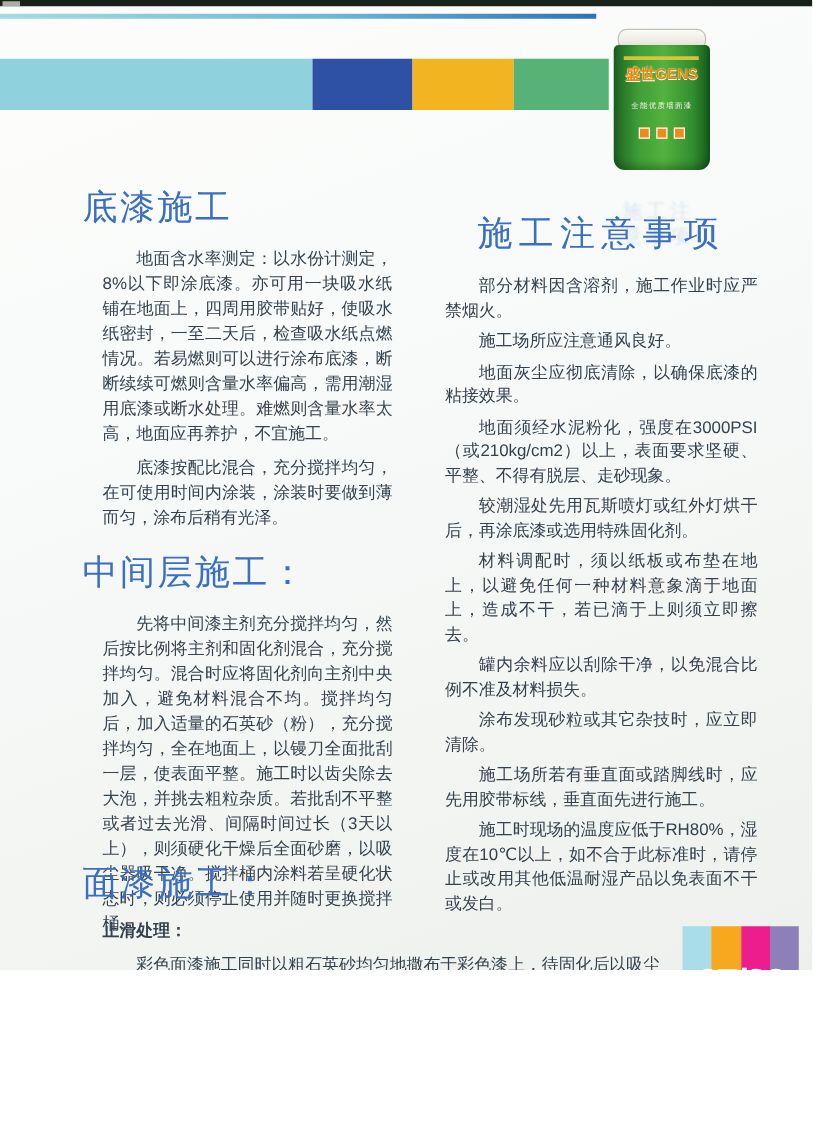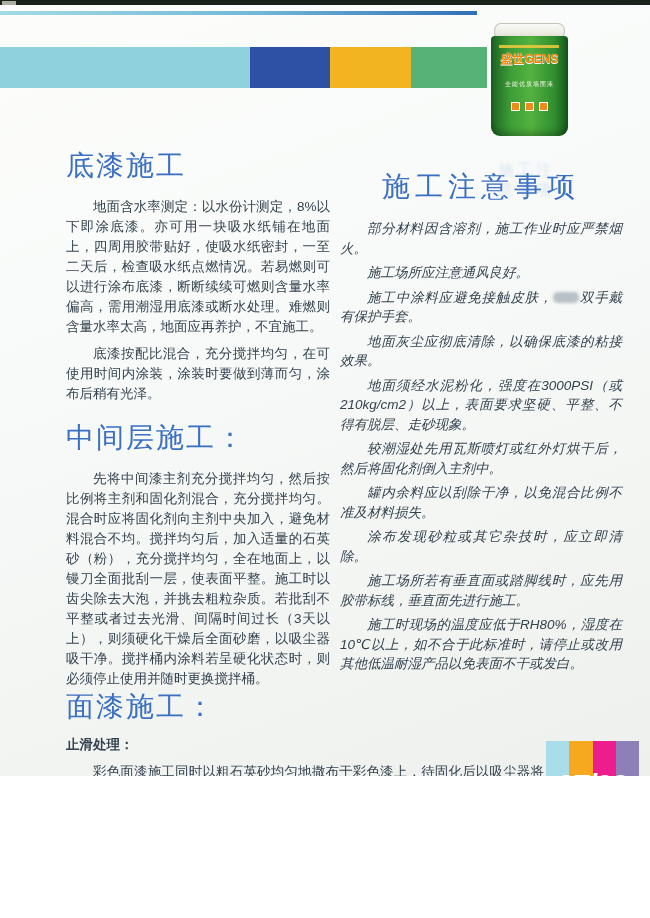"地面含水率测定：以水份计测定，8%以下即涂底漆。亦可用一块吸水纸铺在地面上，四周" p.body { margin: 0 0 7px -> 0 16px 7px }
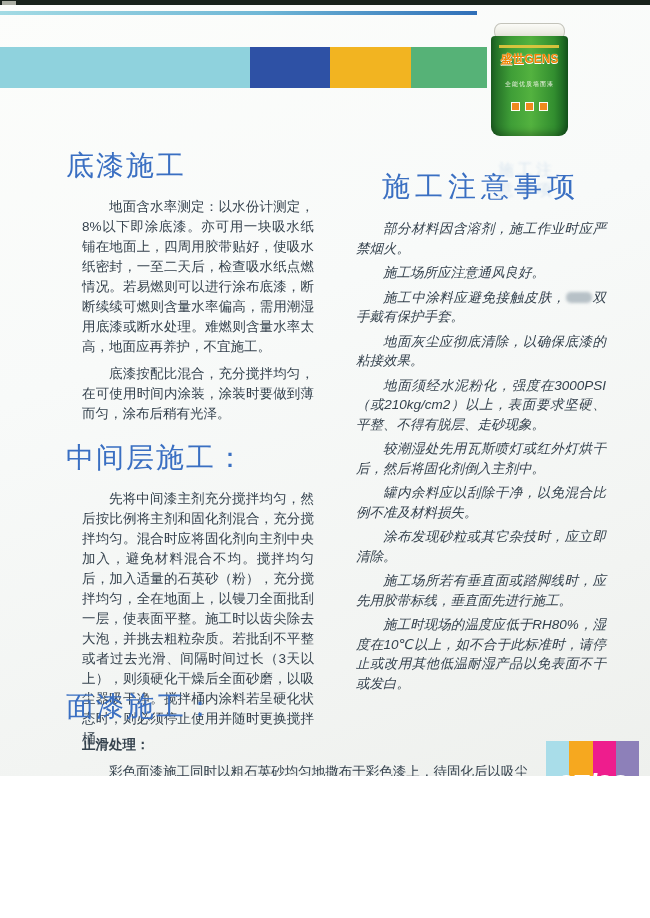"部分材料因含溶剂，施工作业时应严禁烟火。" .col-right p.body { font-style: italic -> none }
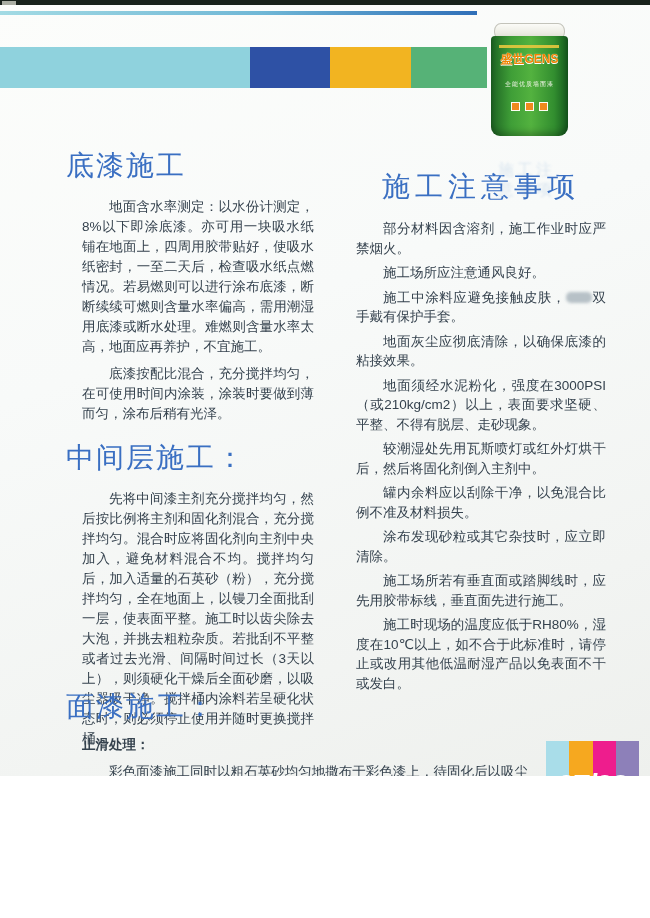"施工中涂料应避免接触皮肤， 双手戴有保护手套。" p.body { html: <p><span>施工中涂料应避免接触皮肤，</span><span></span><span>双手戴有保护手套。</span></p> -> none }
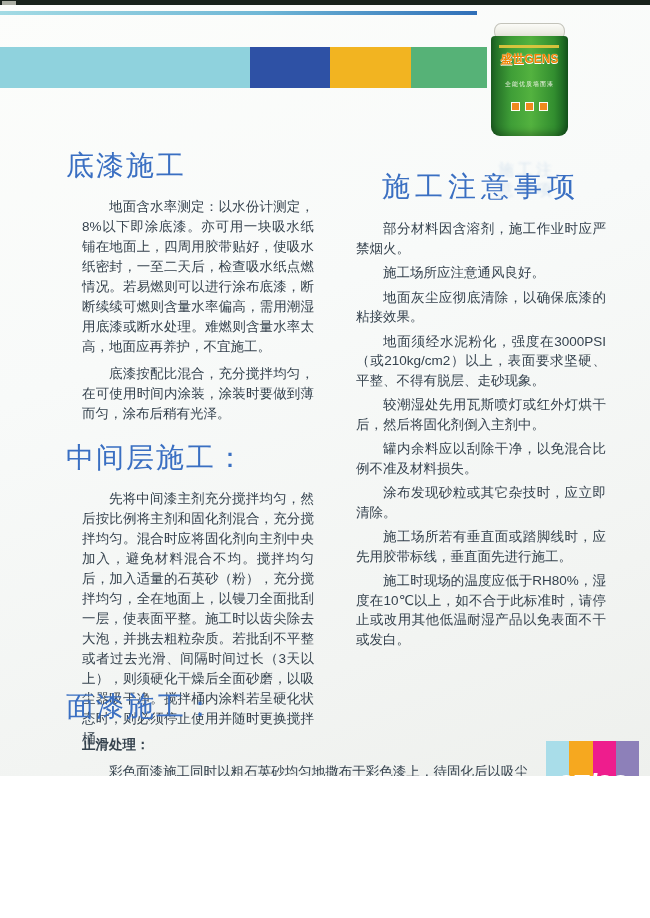"较潮湿处先用瓦斯喷灯或红外灯烘干后，然后将固化剂倒入主剂中。" p.body { text: 然后将固化剂倒入主剂中 -> 再涂底漆或选用特殊固化剂 }
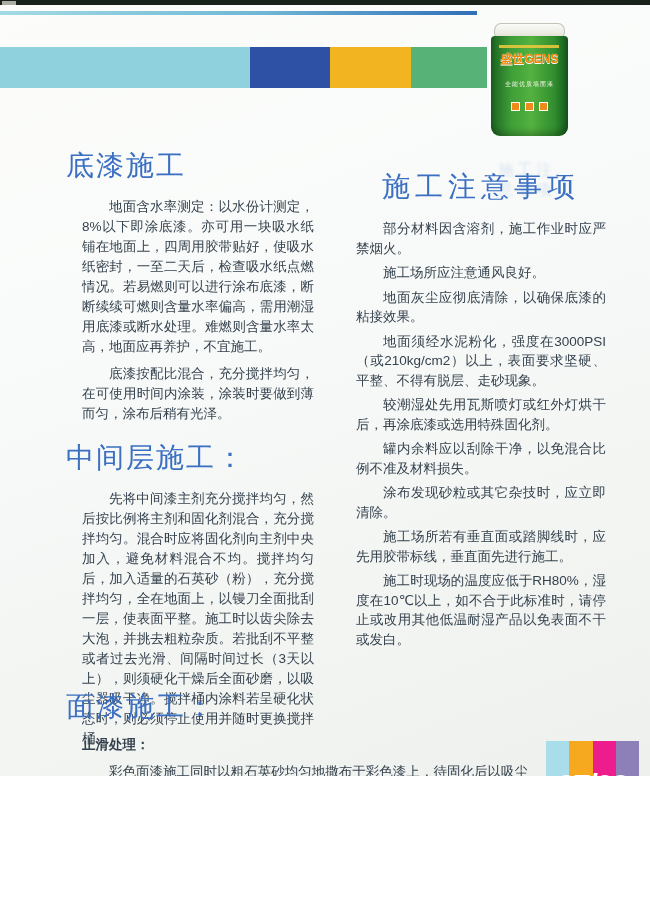"材料调配时，须以纸板或布垫在地上，以避免任何一种材料意象滴于地面上，造成不干，若" p.body { html: none -> <p>材料调配时，须以纸板或布垫在地上，以避免任何一种材料意象滴于地面上，造成不干，若已滴于上则须立即擦去。</p> }
